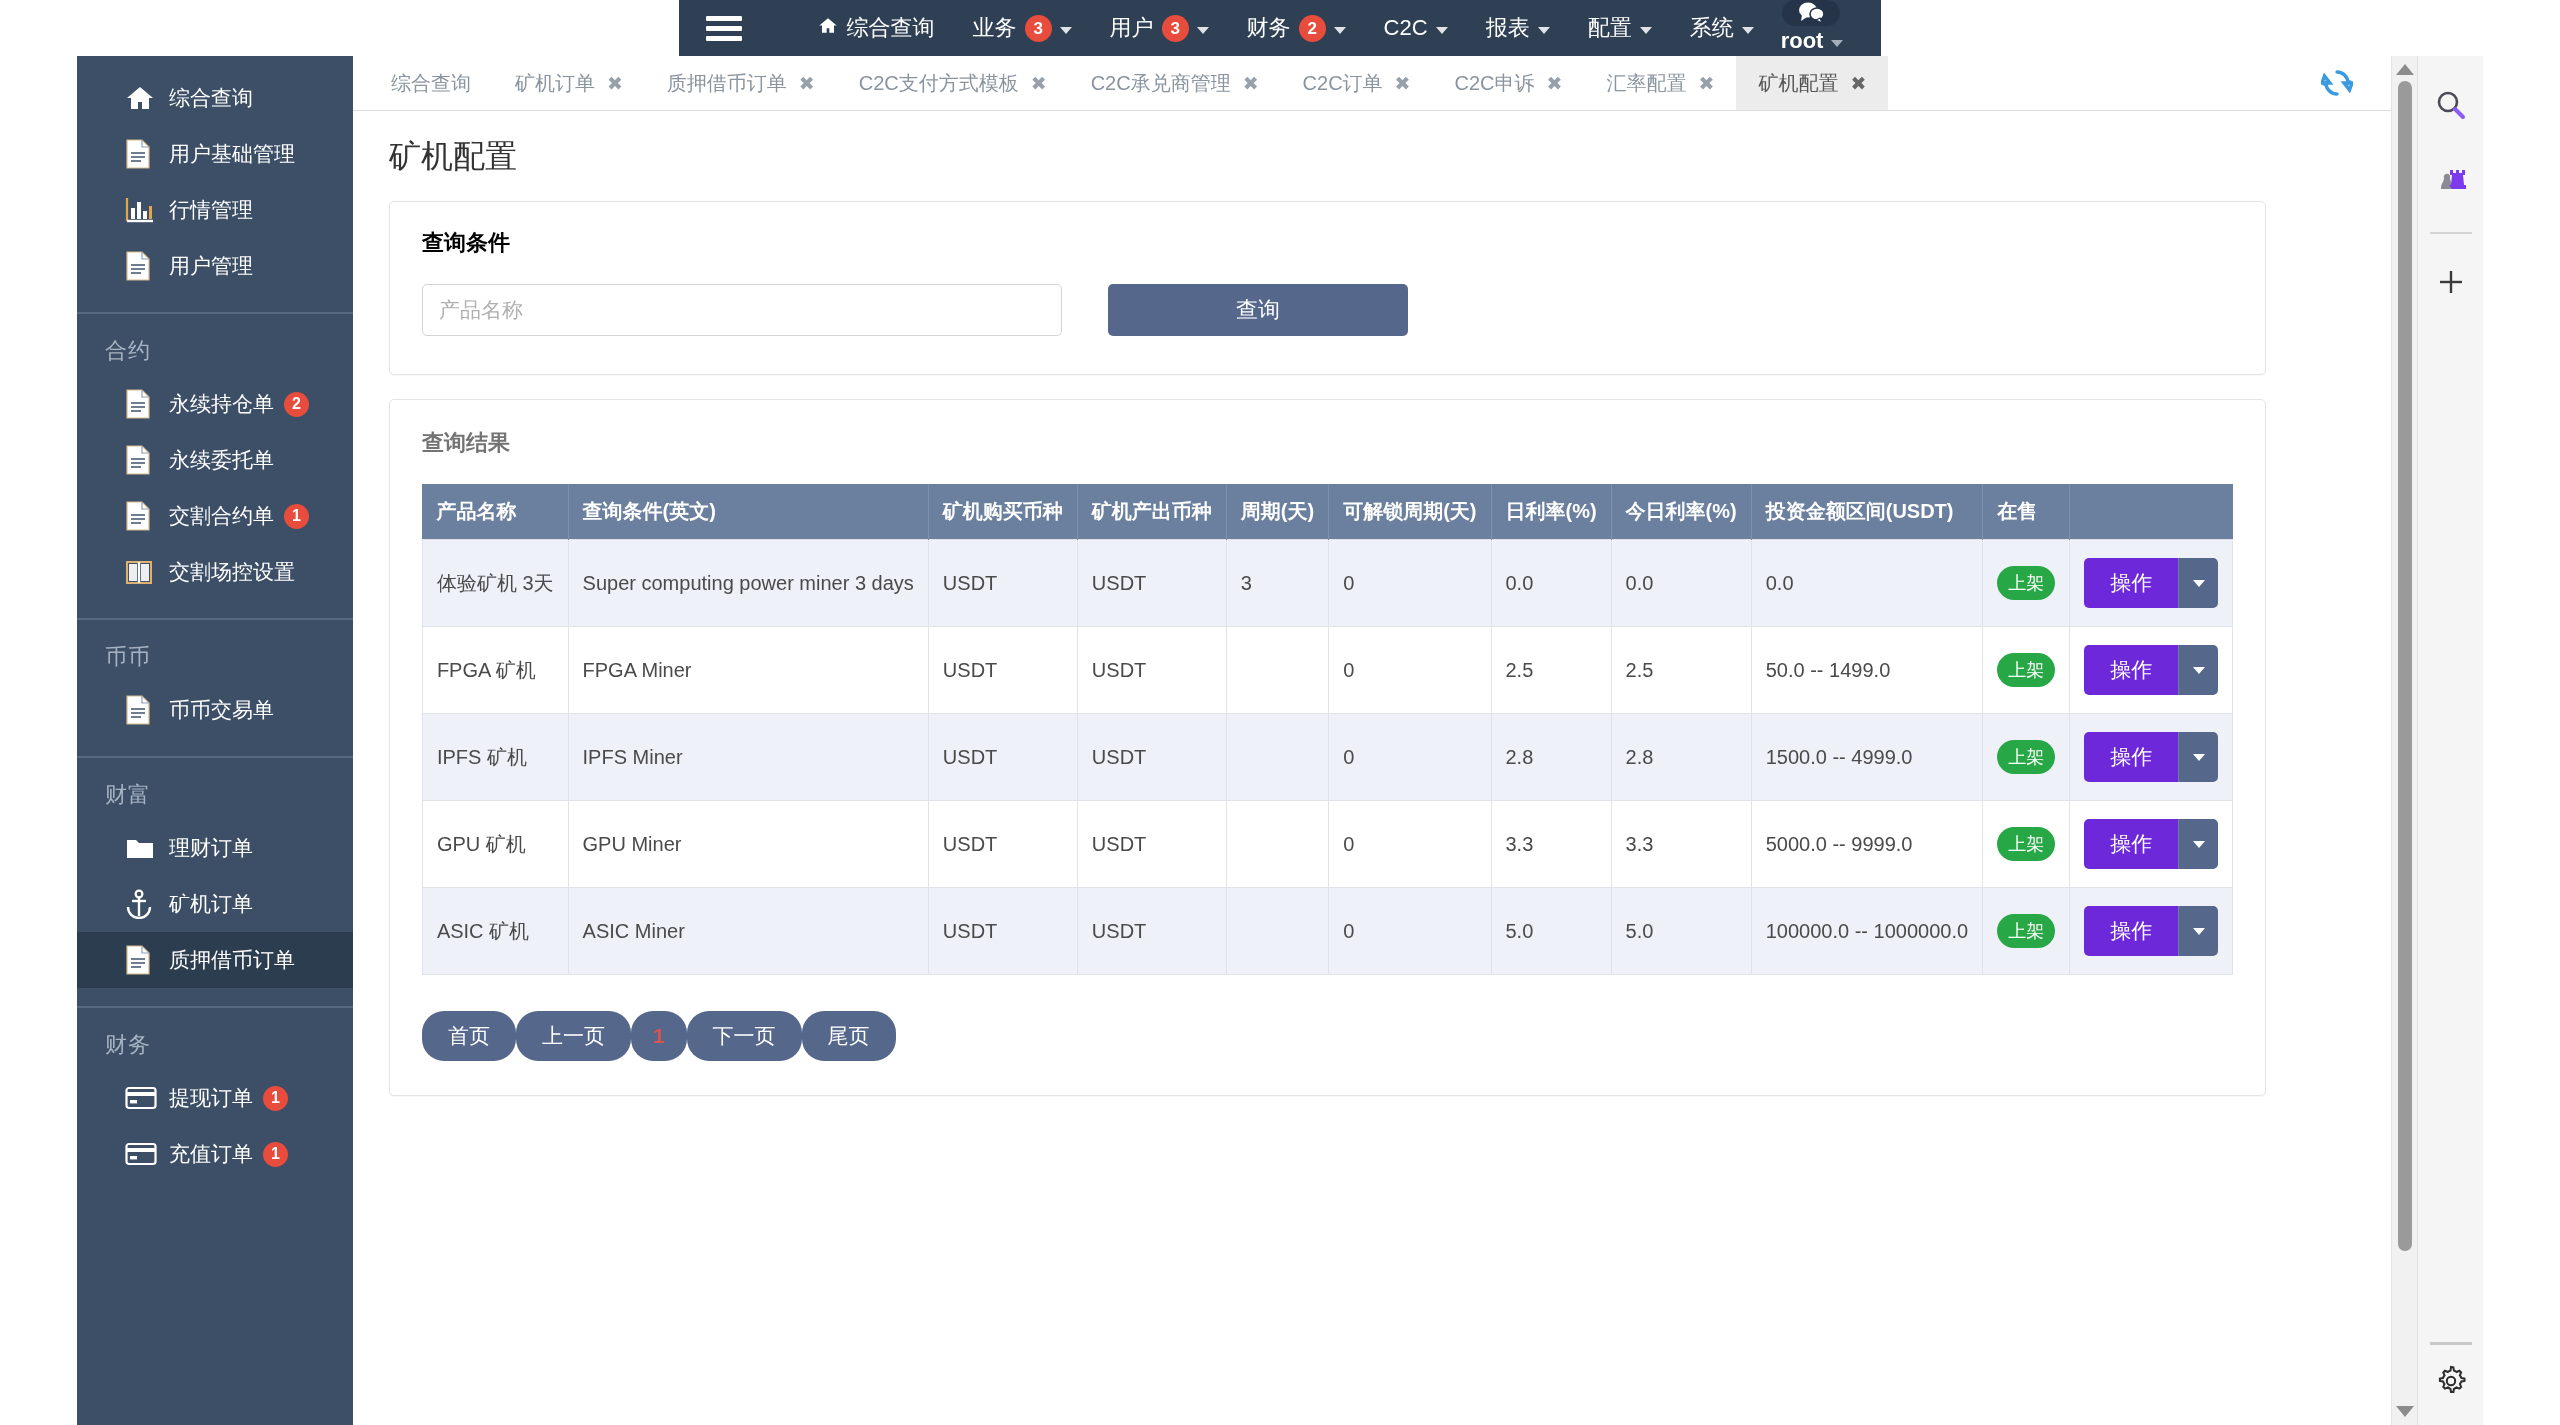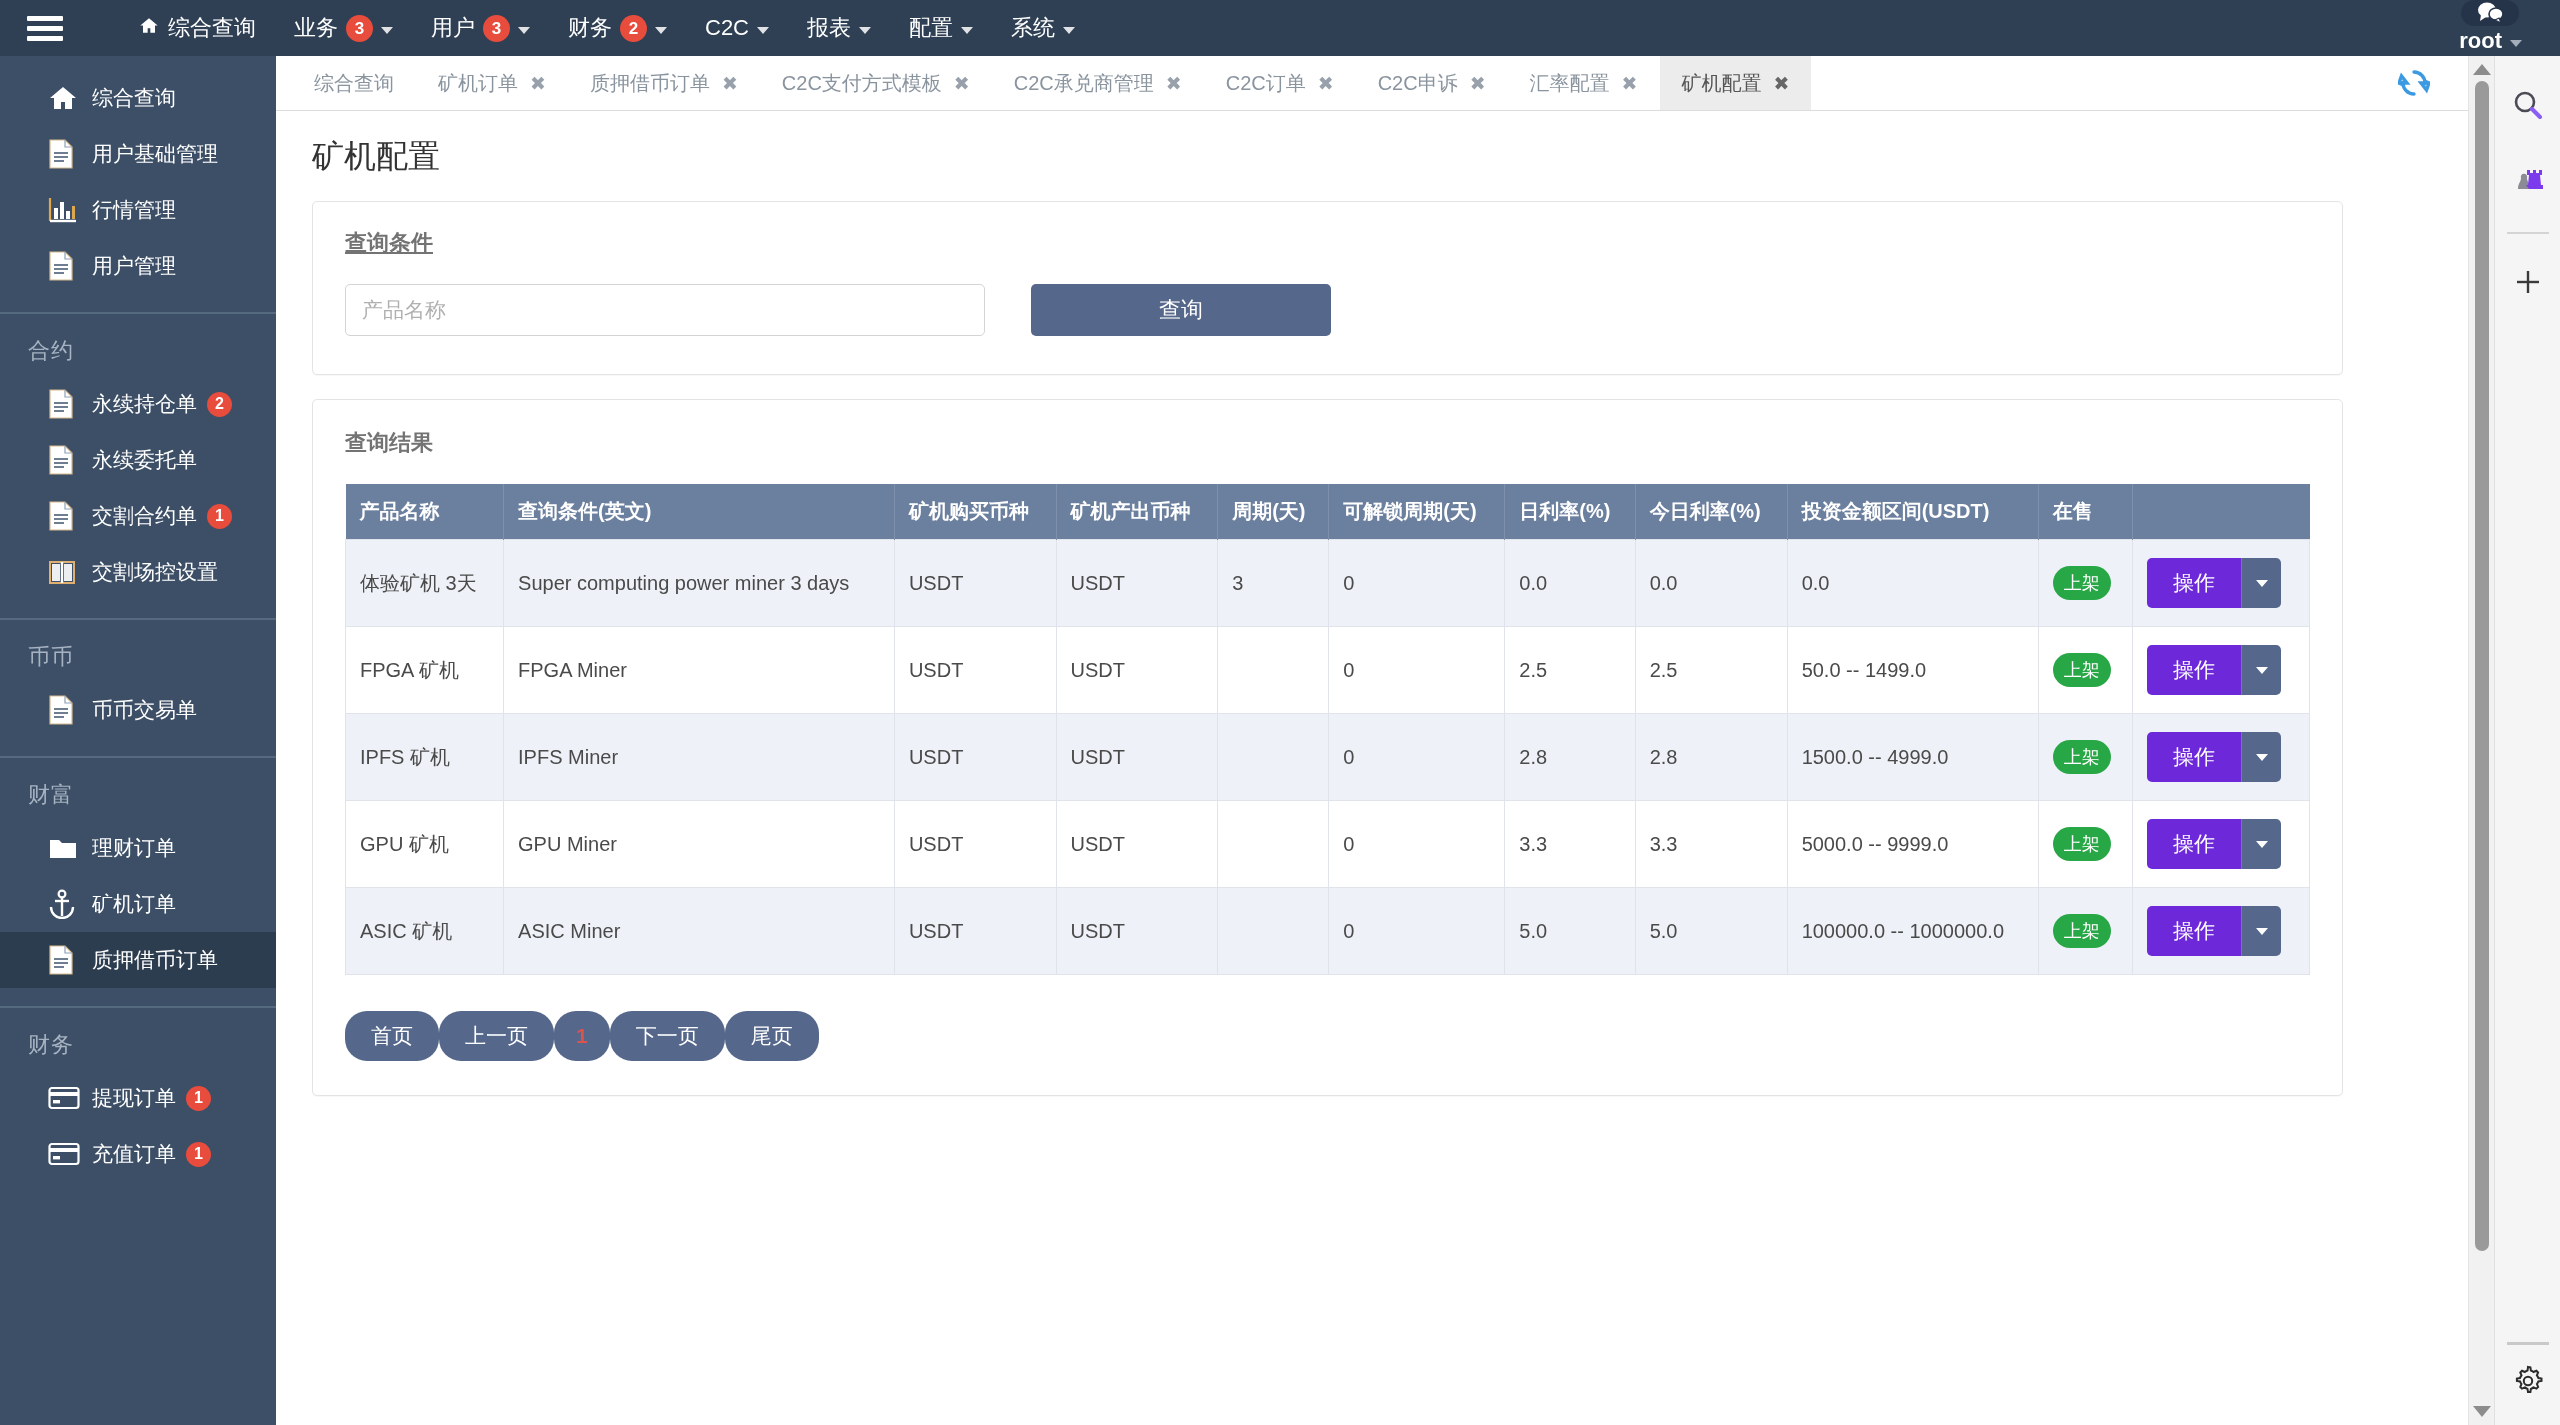"综合查询" #app { align-items: none -> center }
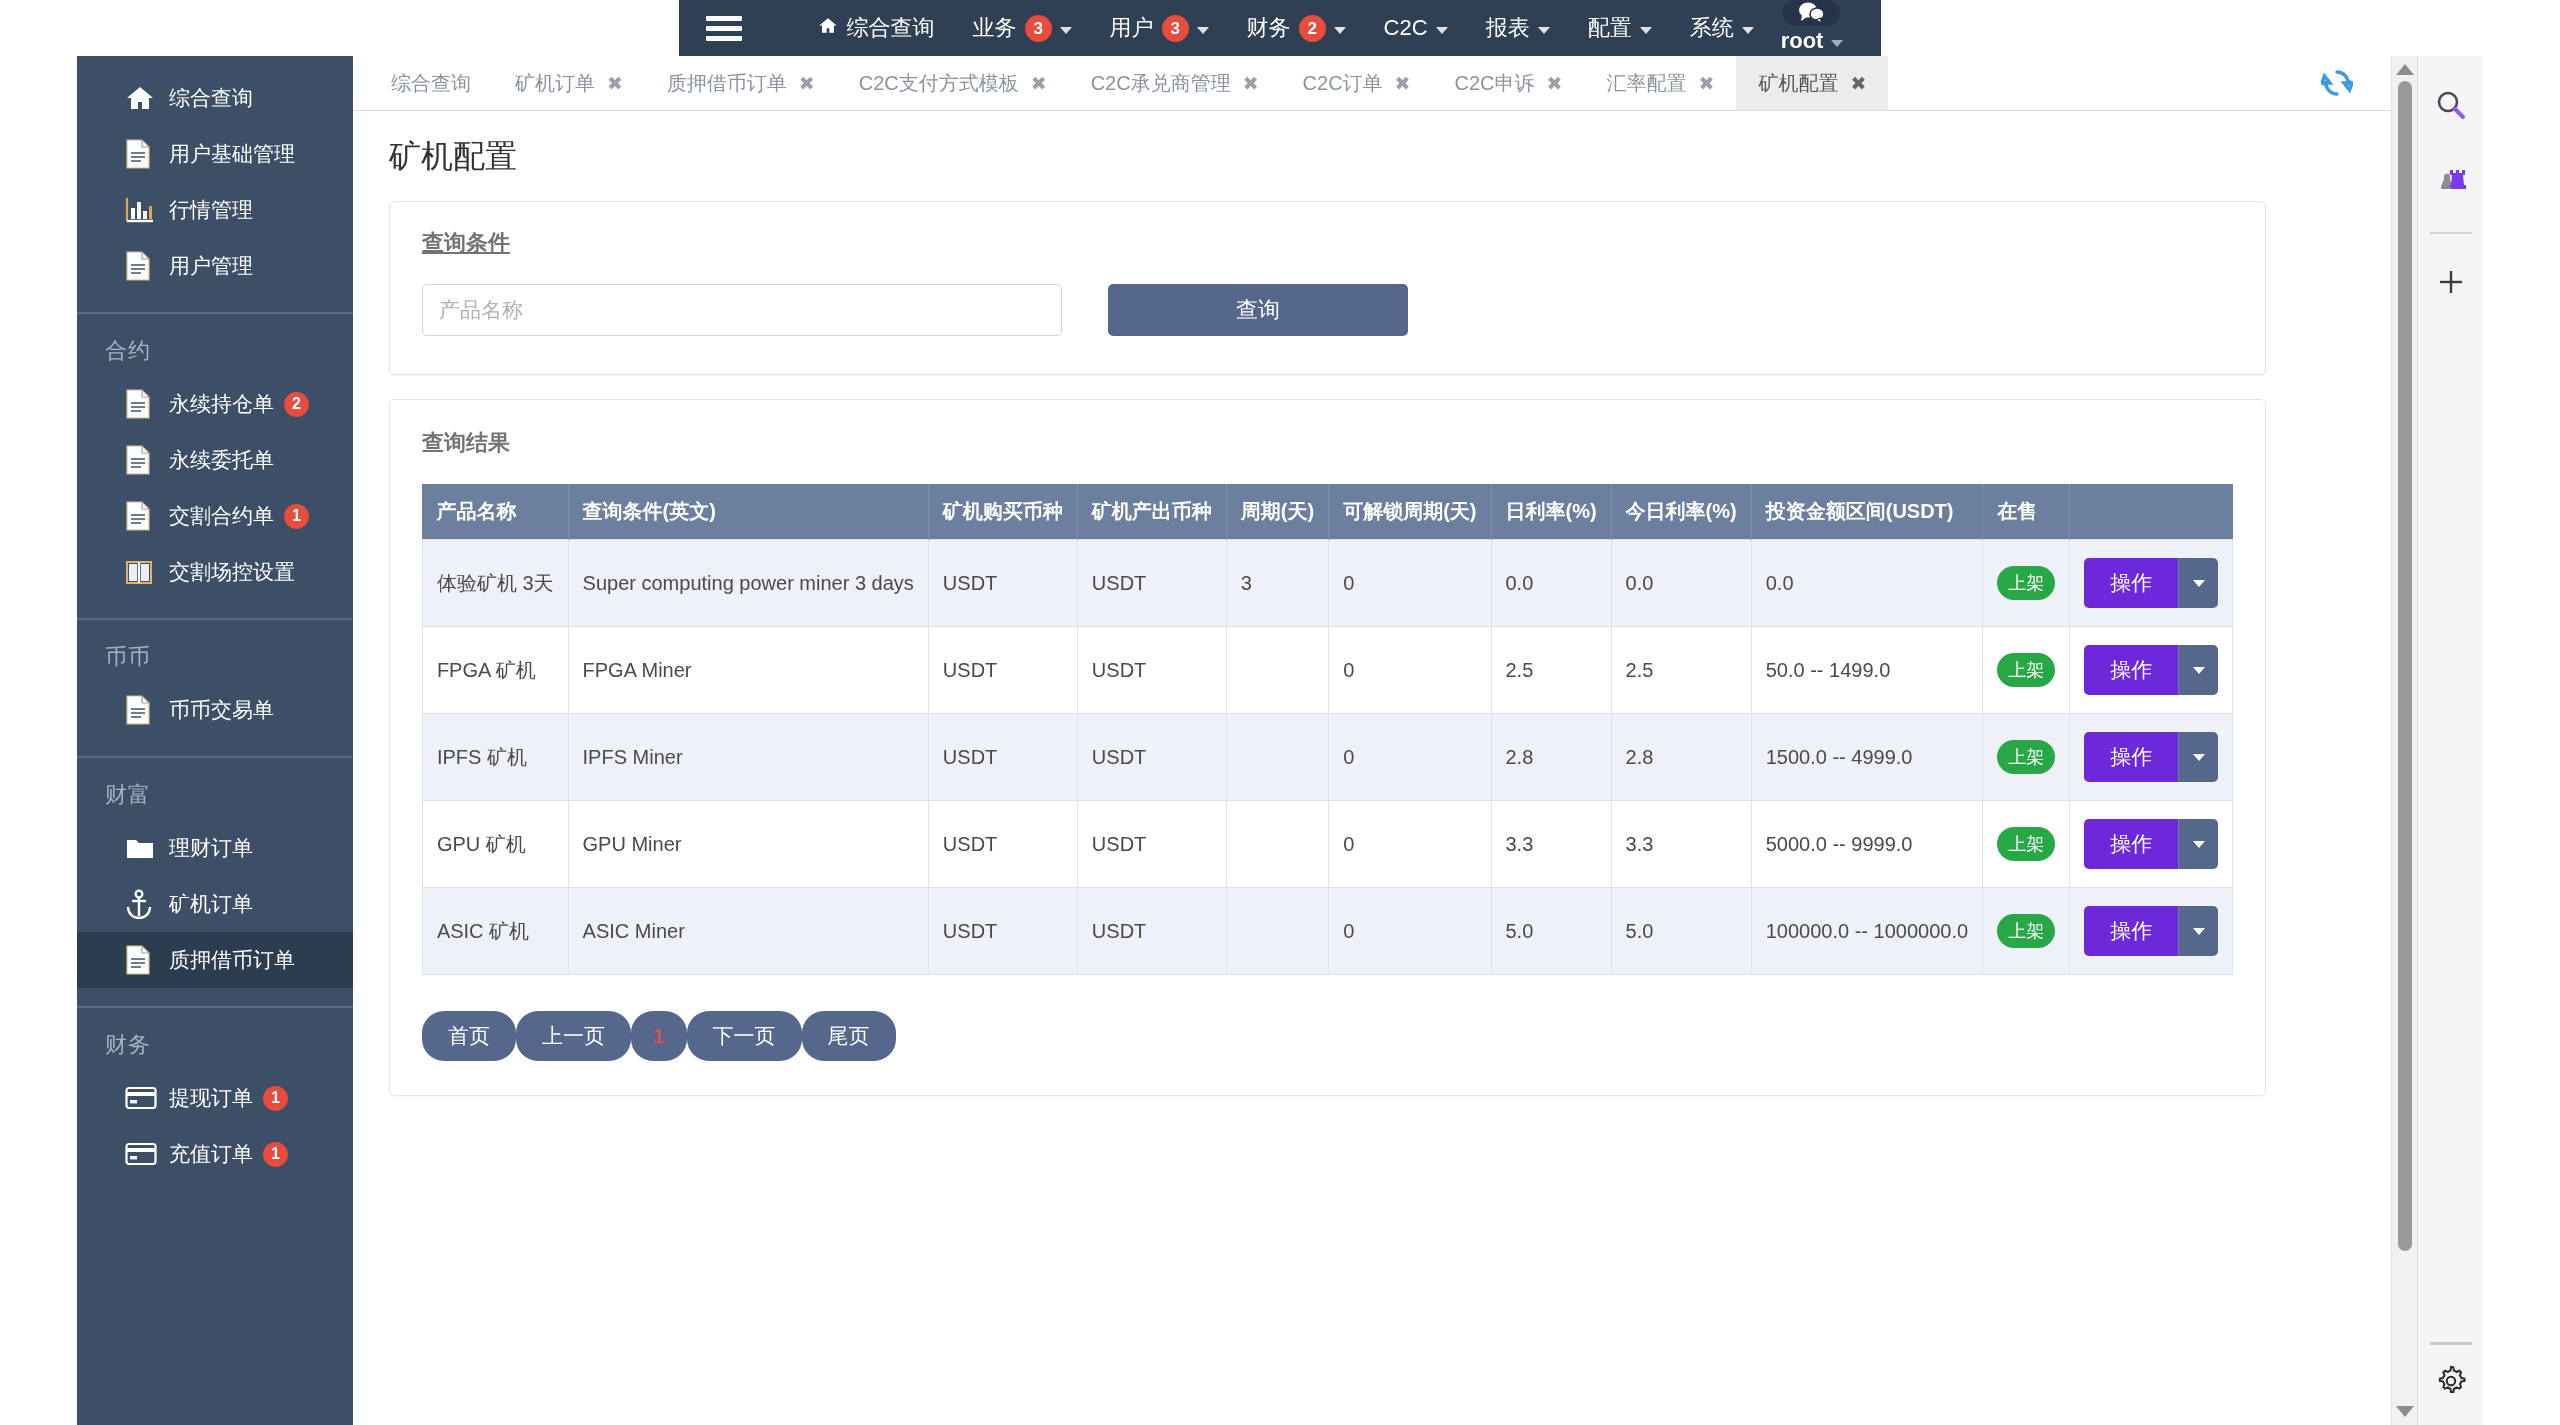"查询条件" .panel-head { color: #737373 -> #000000; text-decoration: underline -> none }
